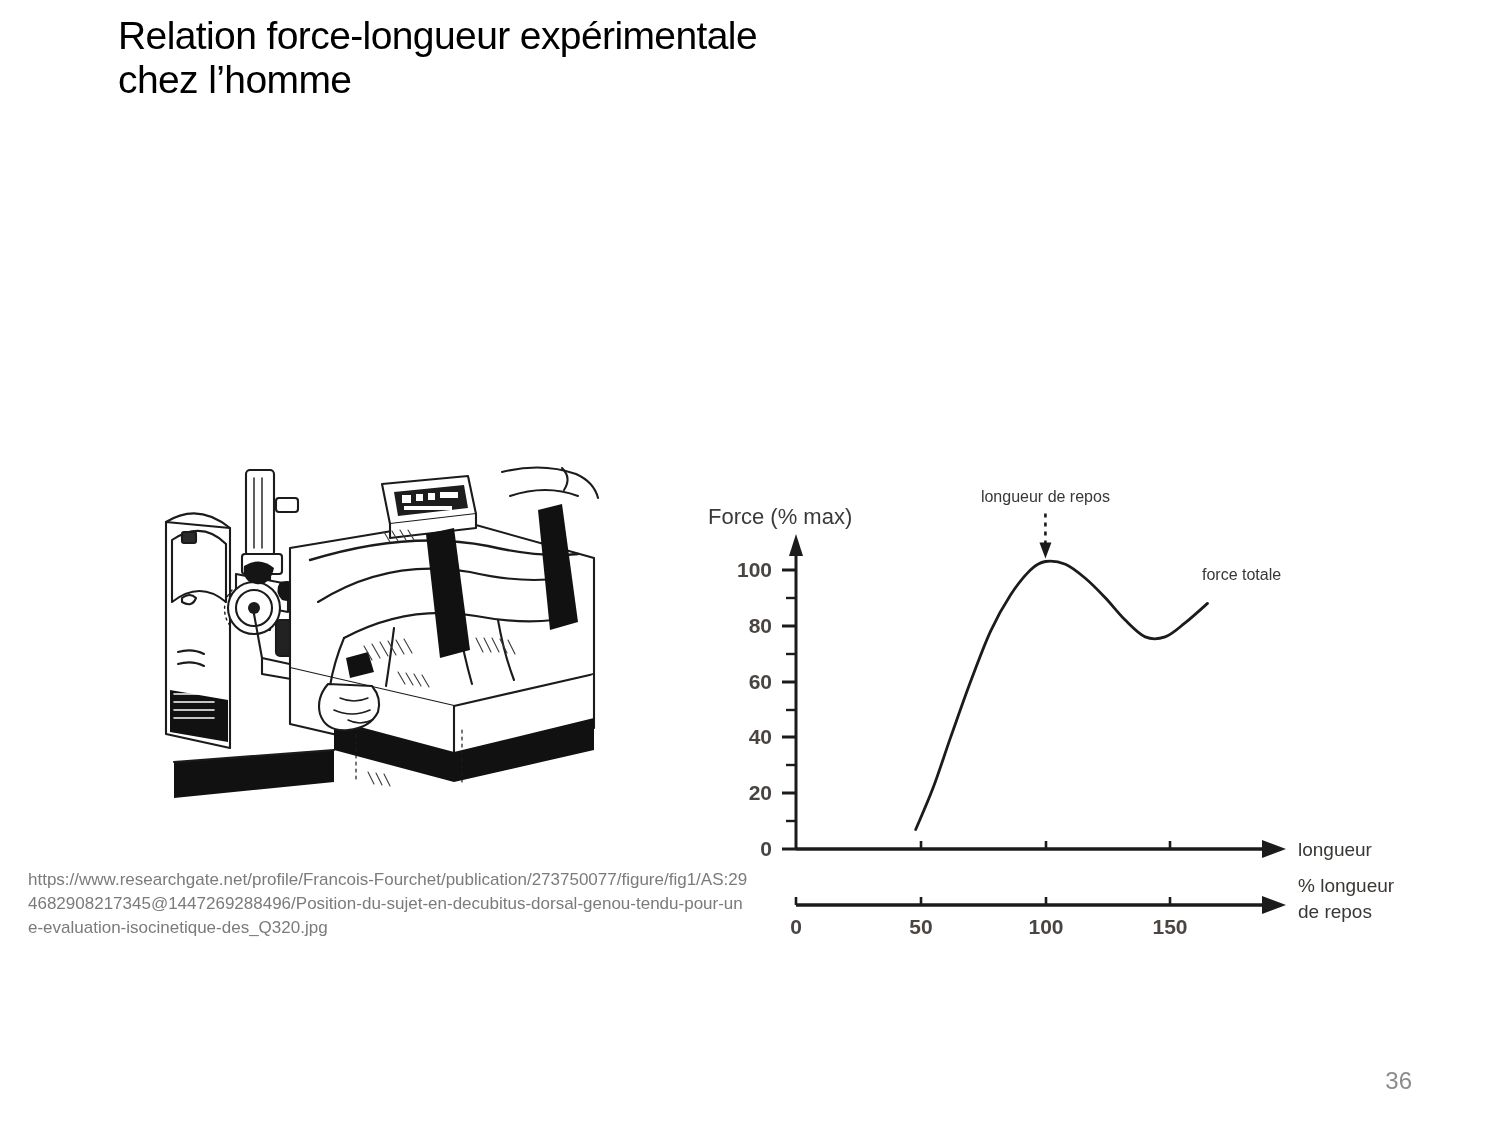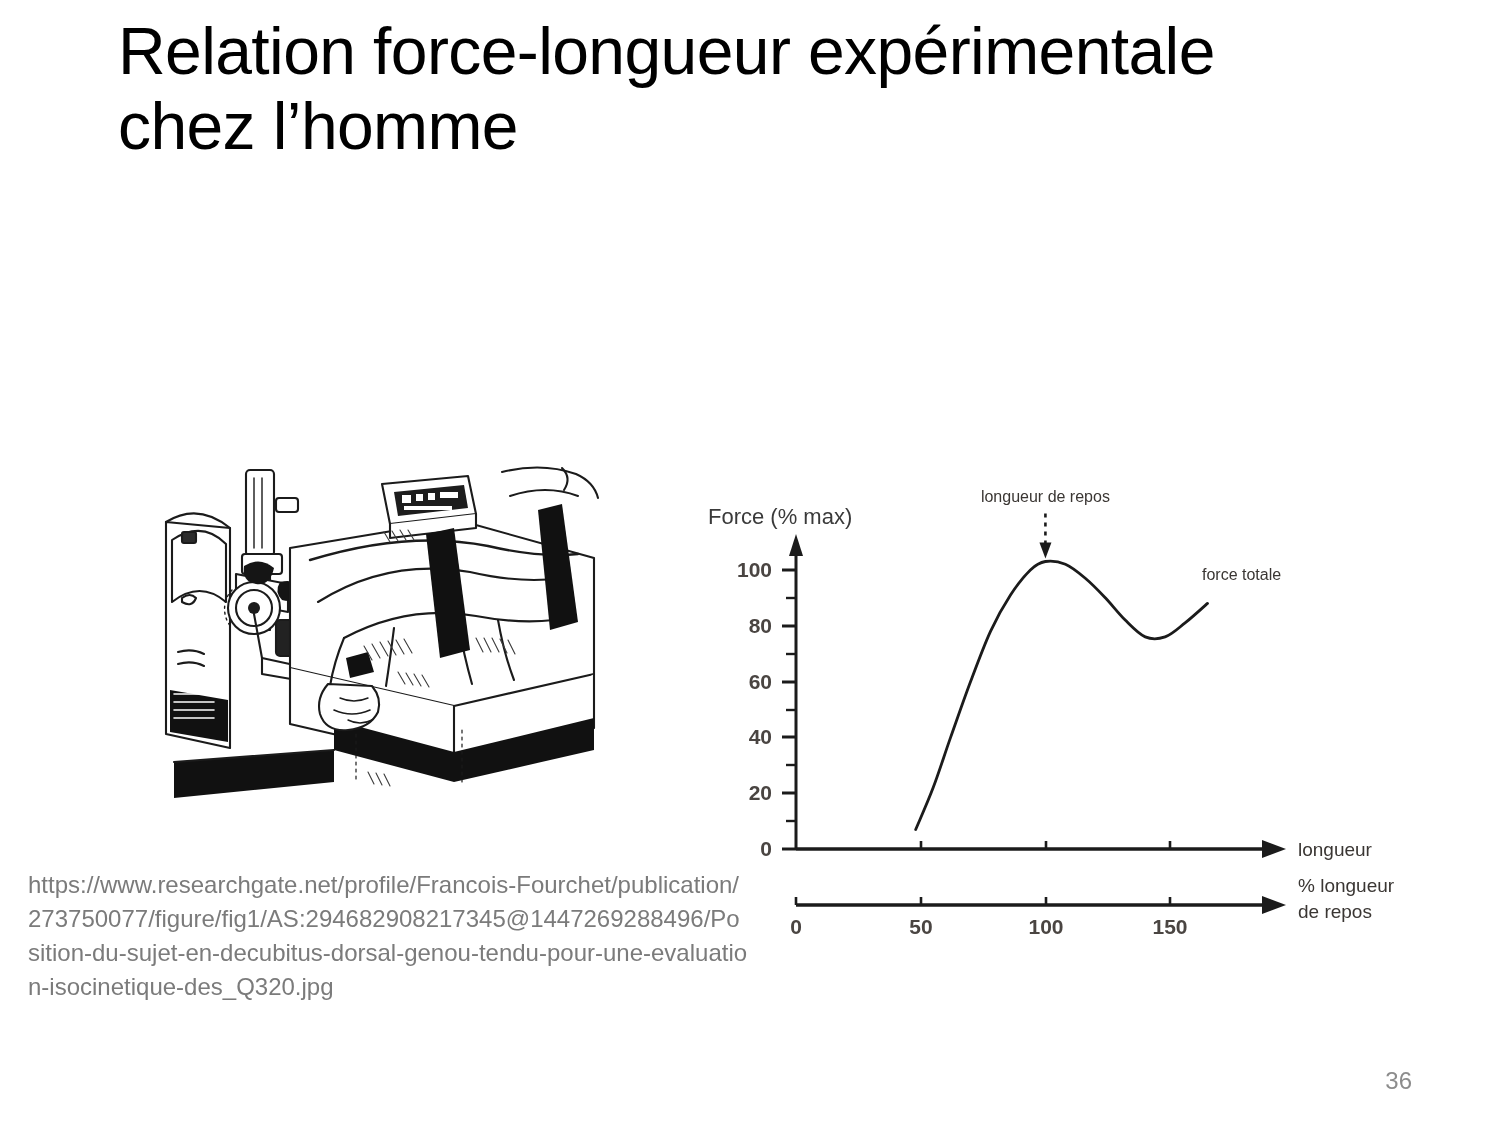"Relation force-longueur expérimentale" .title { font-size: 66px -> 39px }
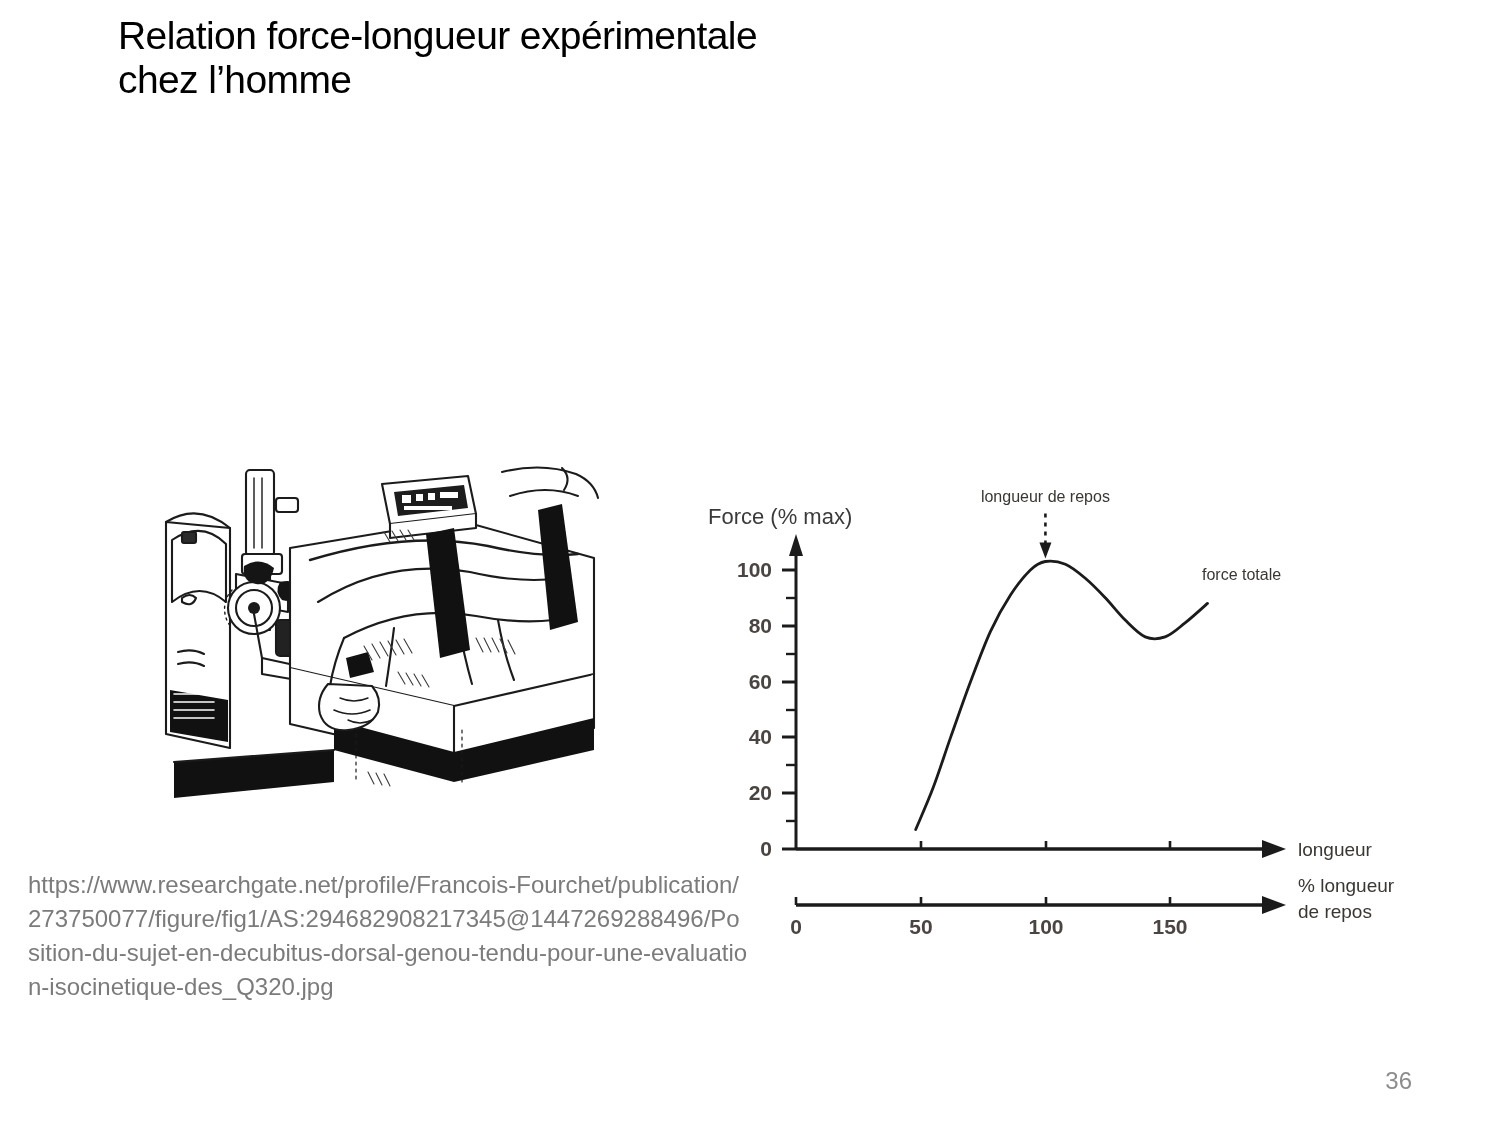"https://www.researchgate.net/profile/Fra" .caption { font-size: 24px -> 17px }
